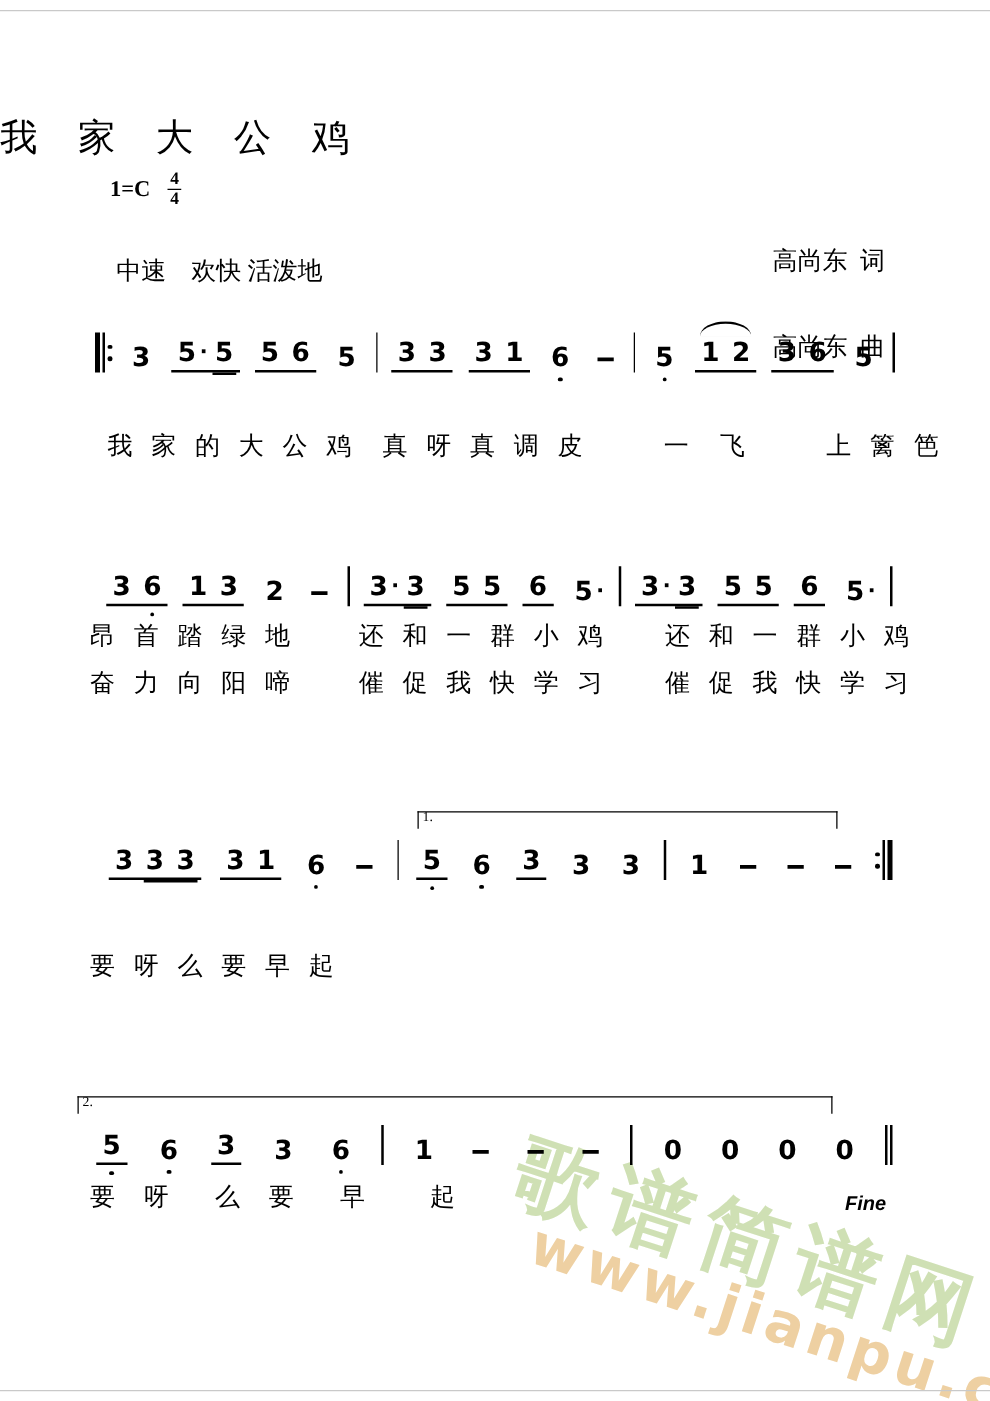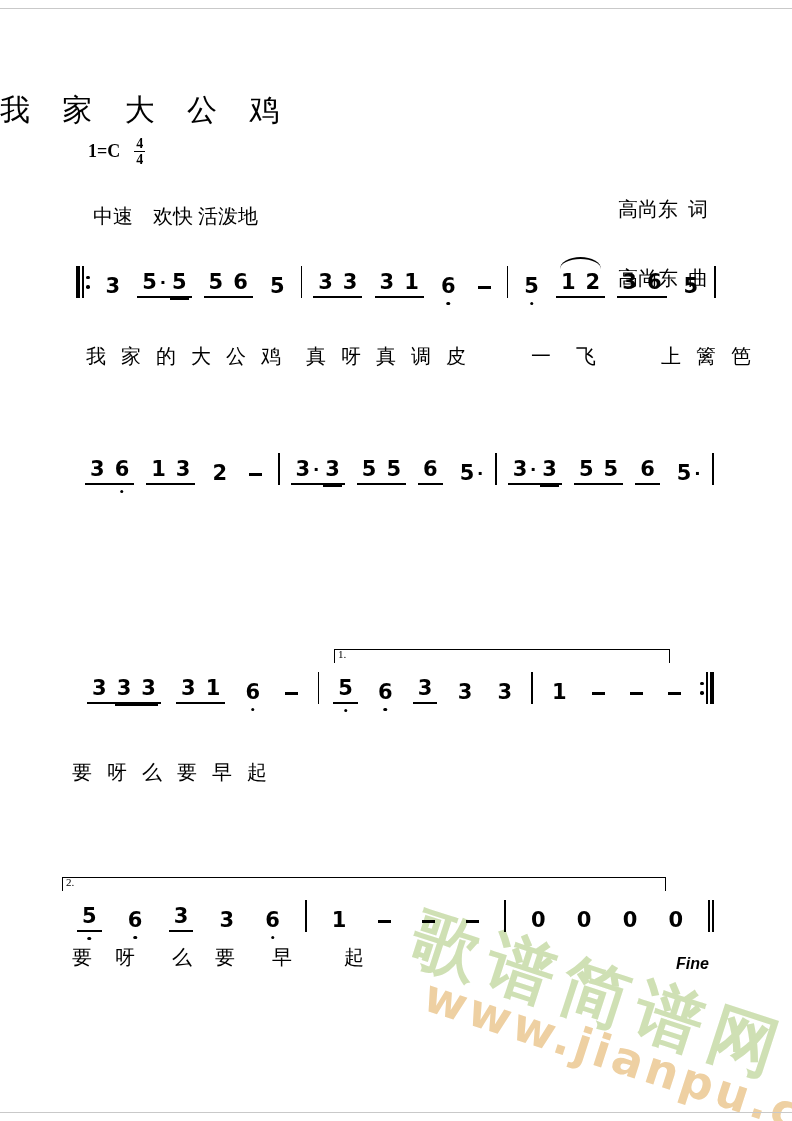"昂 首 踏 绿 地" div.lyr { html: none -> <div>昂 首 踏 绿 地 还 和 一 群 小 鸡 还 和 一 群 小 鸡</div> }
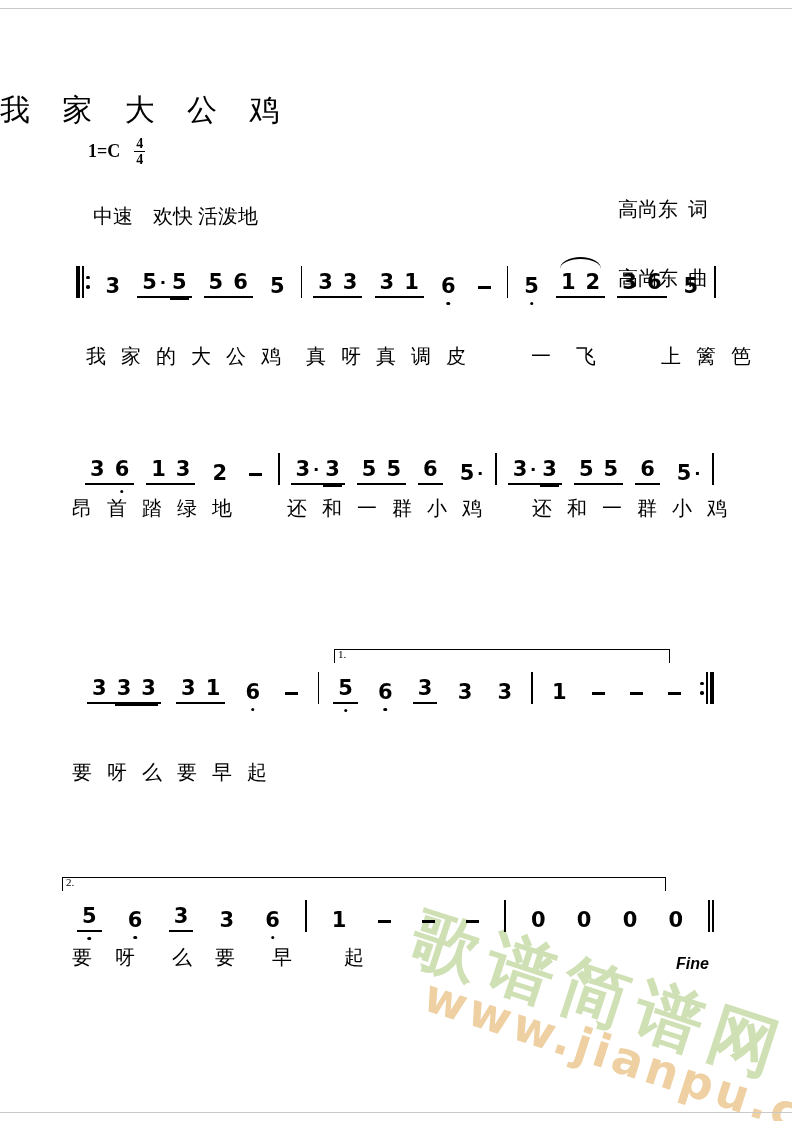"奋 力 向 阳 啼" div.lyr { html: none -> <div>奋 力 向 阳 啼 催 促 我 快 学 习 催 促 我 快 学 习</div> }
